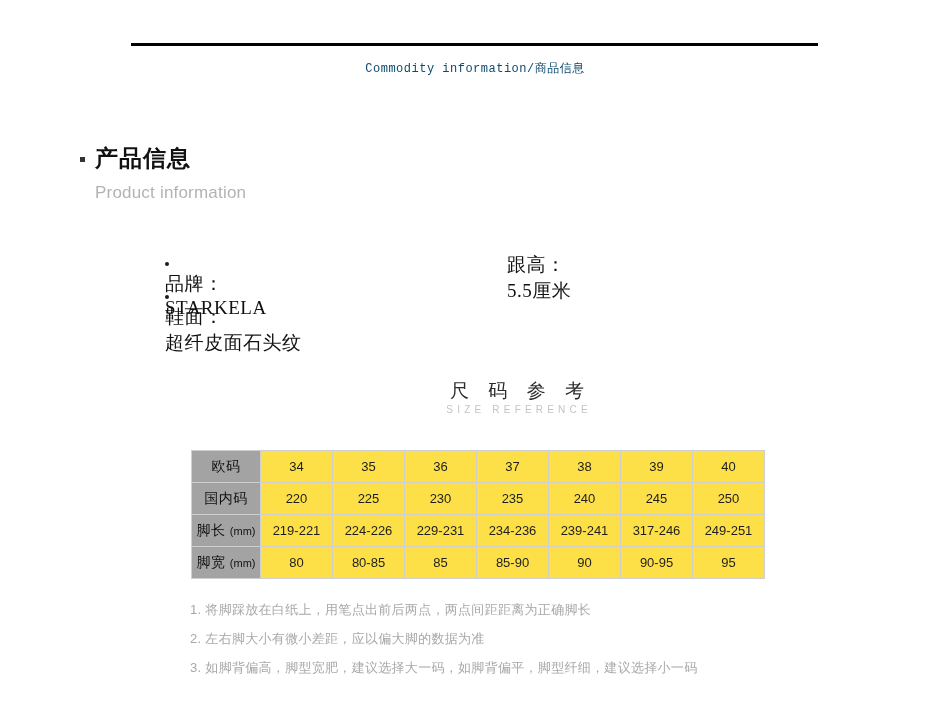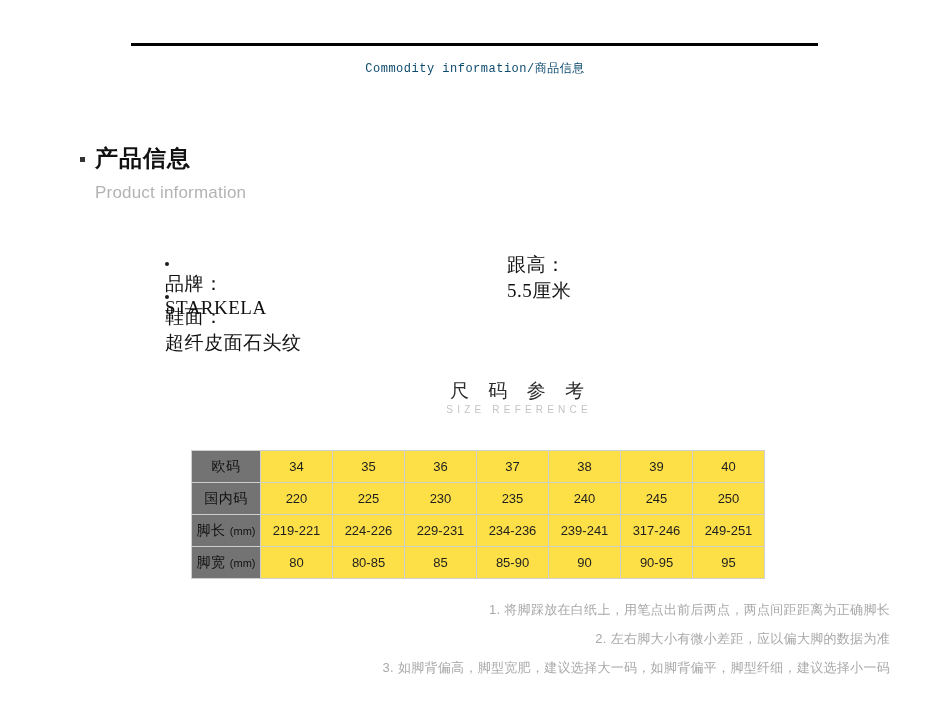"欧码" .size-table td.rowhead { background: #737373 -> #a3a3a3 }
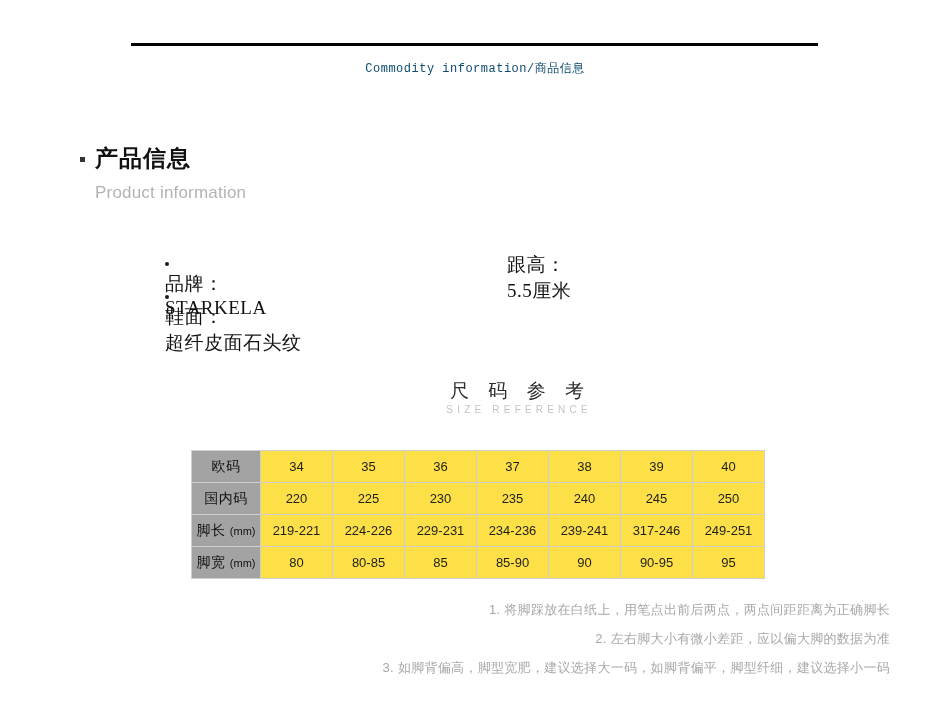"1. 将脚踩放在白纸上，用笔点出前后两点，两点间距距离为正确脚长" .note-line { text-align: right -> none }
